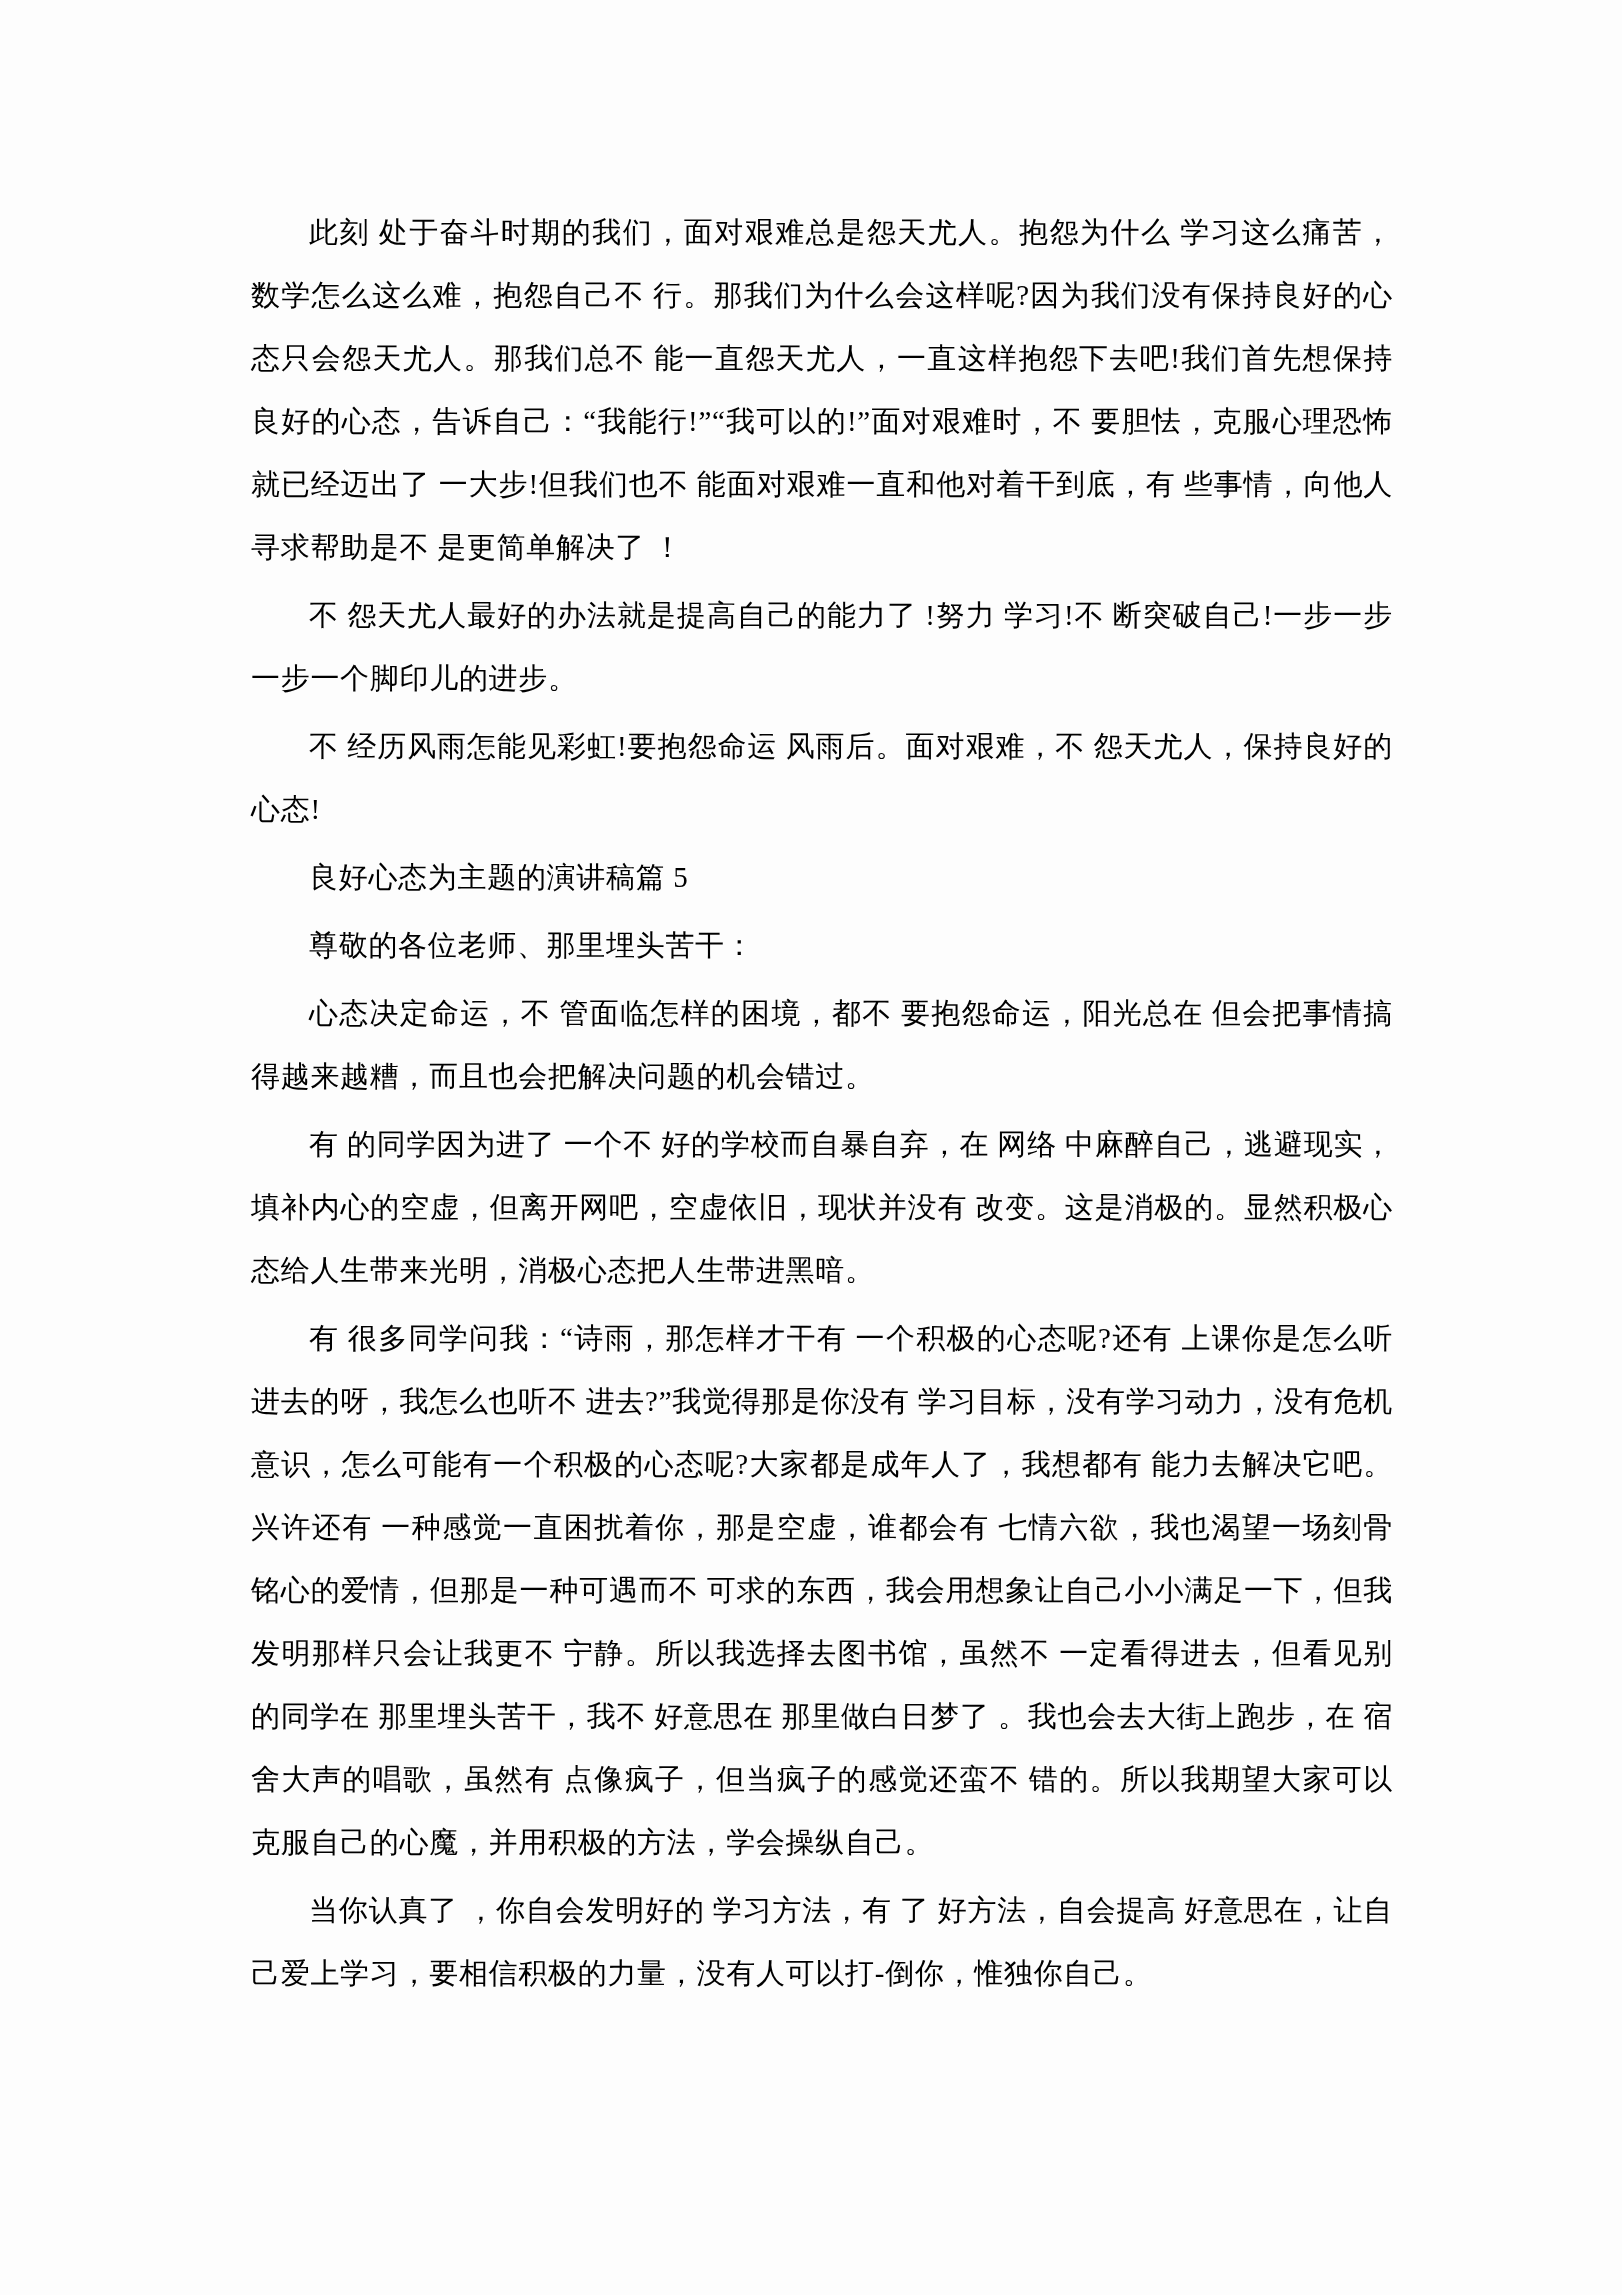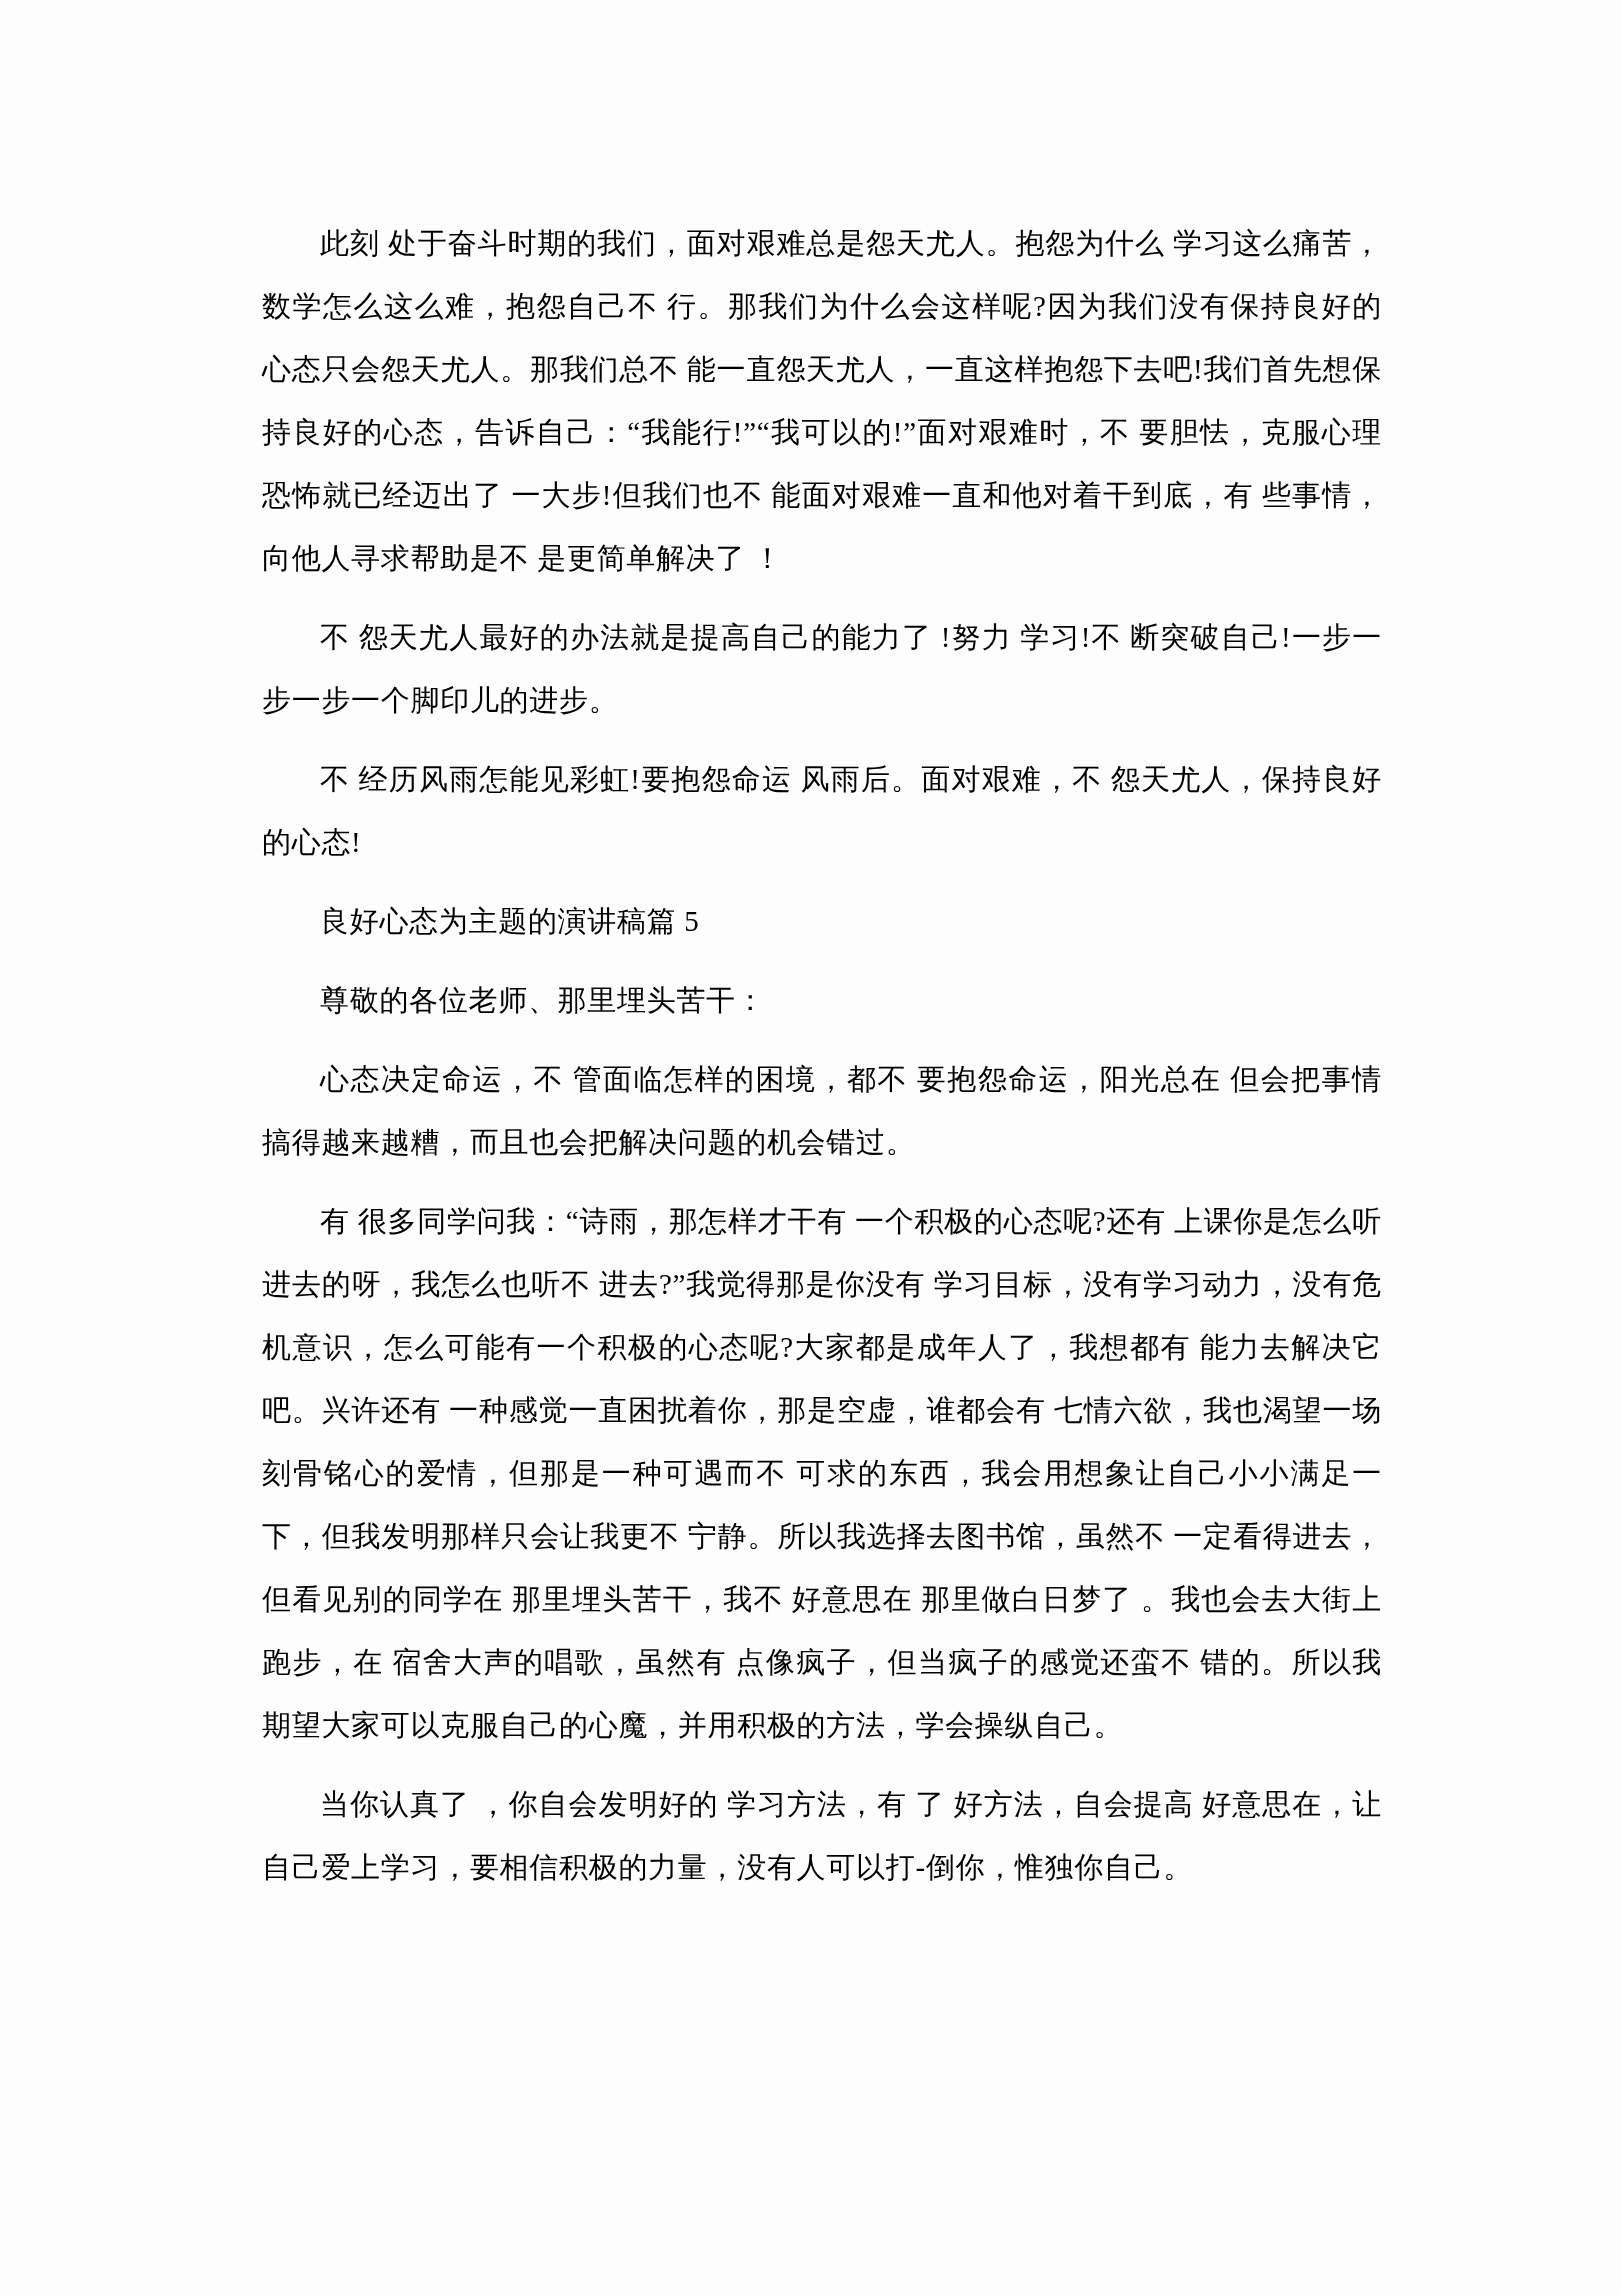"此刻 处于奋斗时期的我们，面对艰难总是怨天尤人。抱怨为什么" .para { margin: 16px -> 5px }
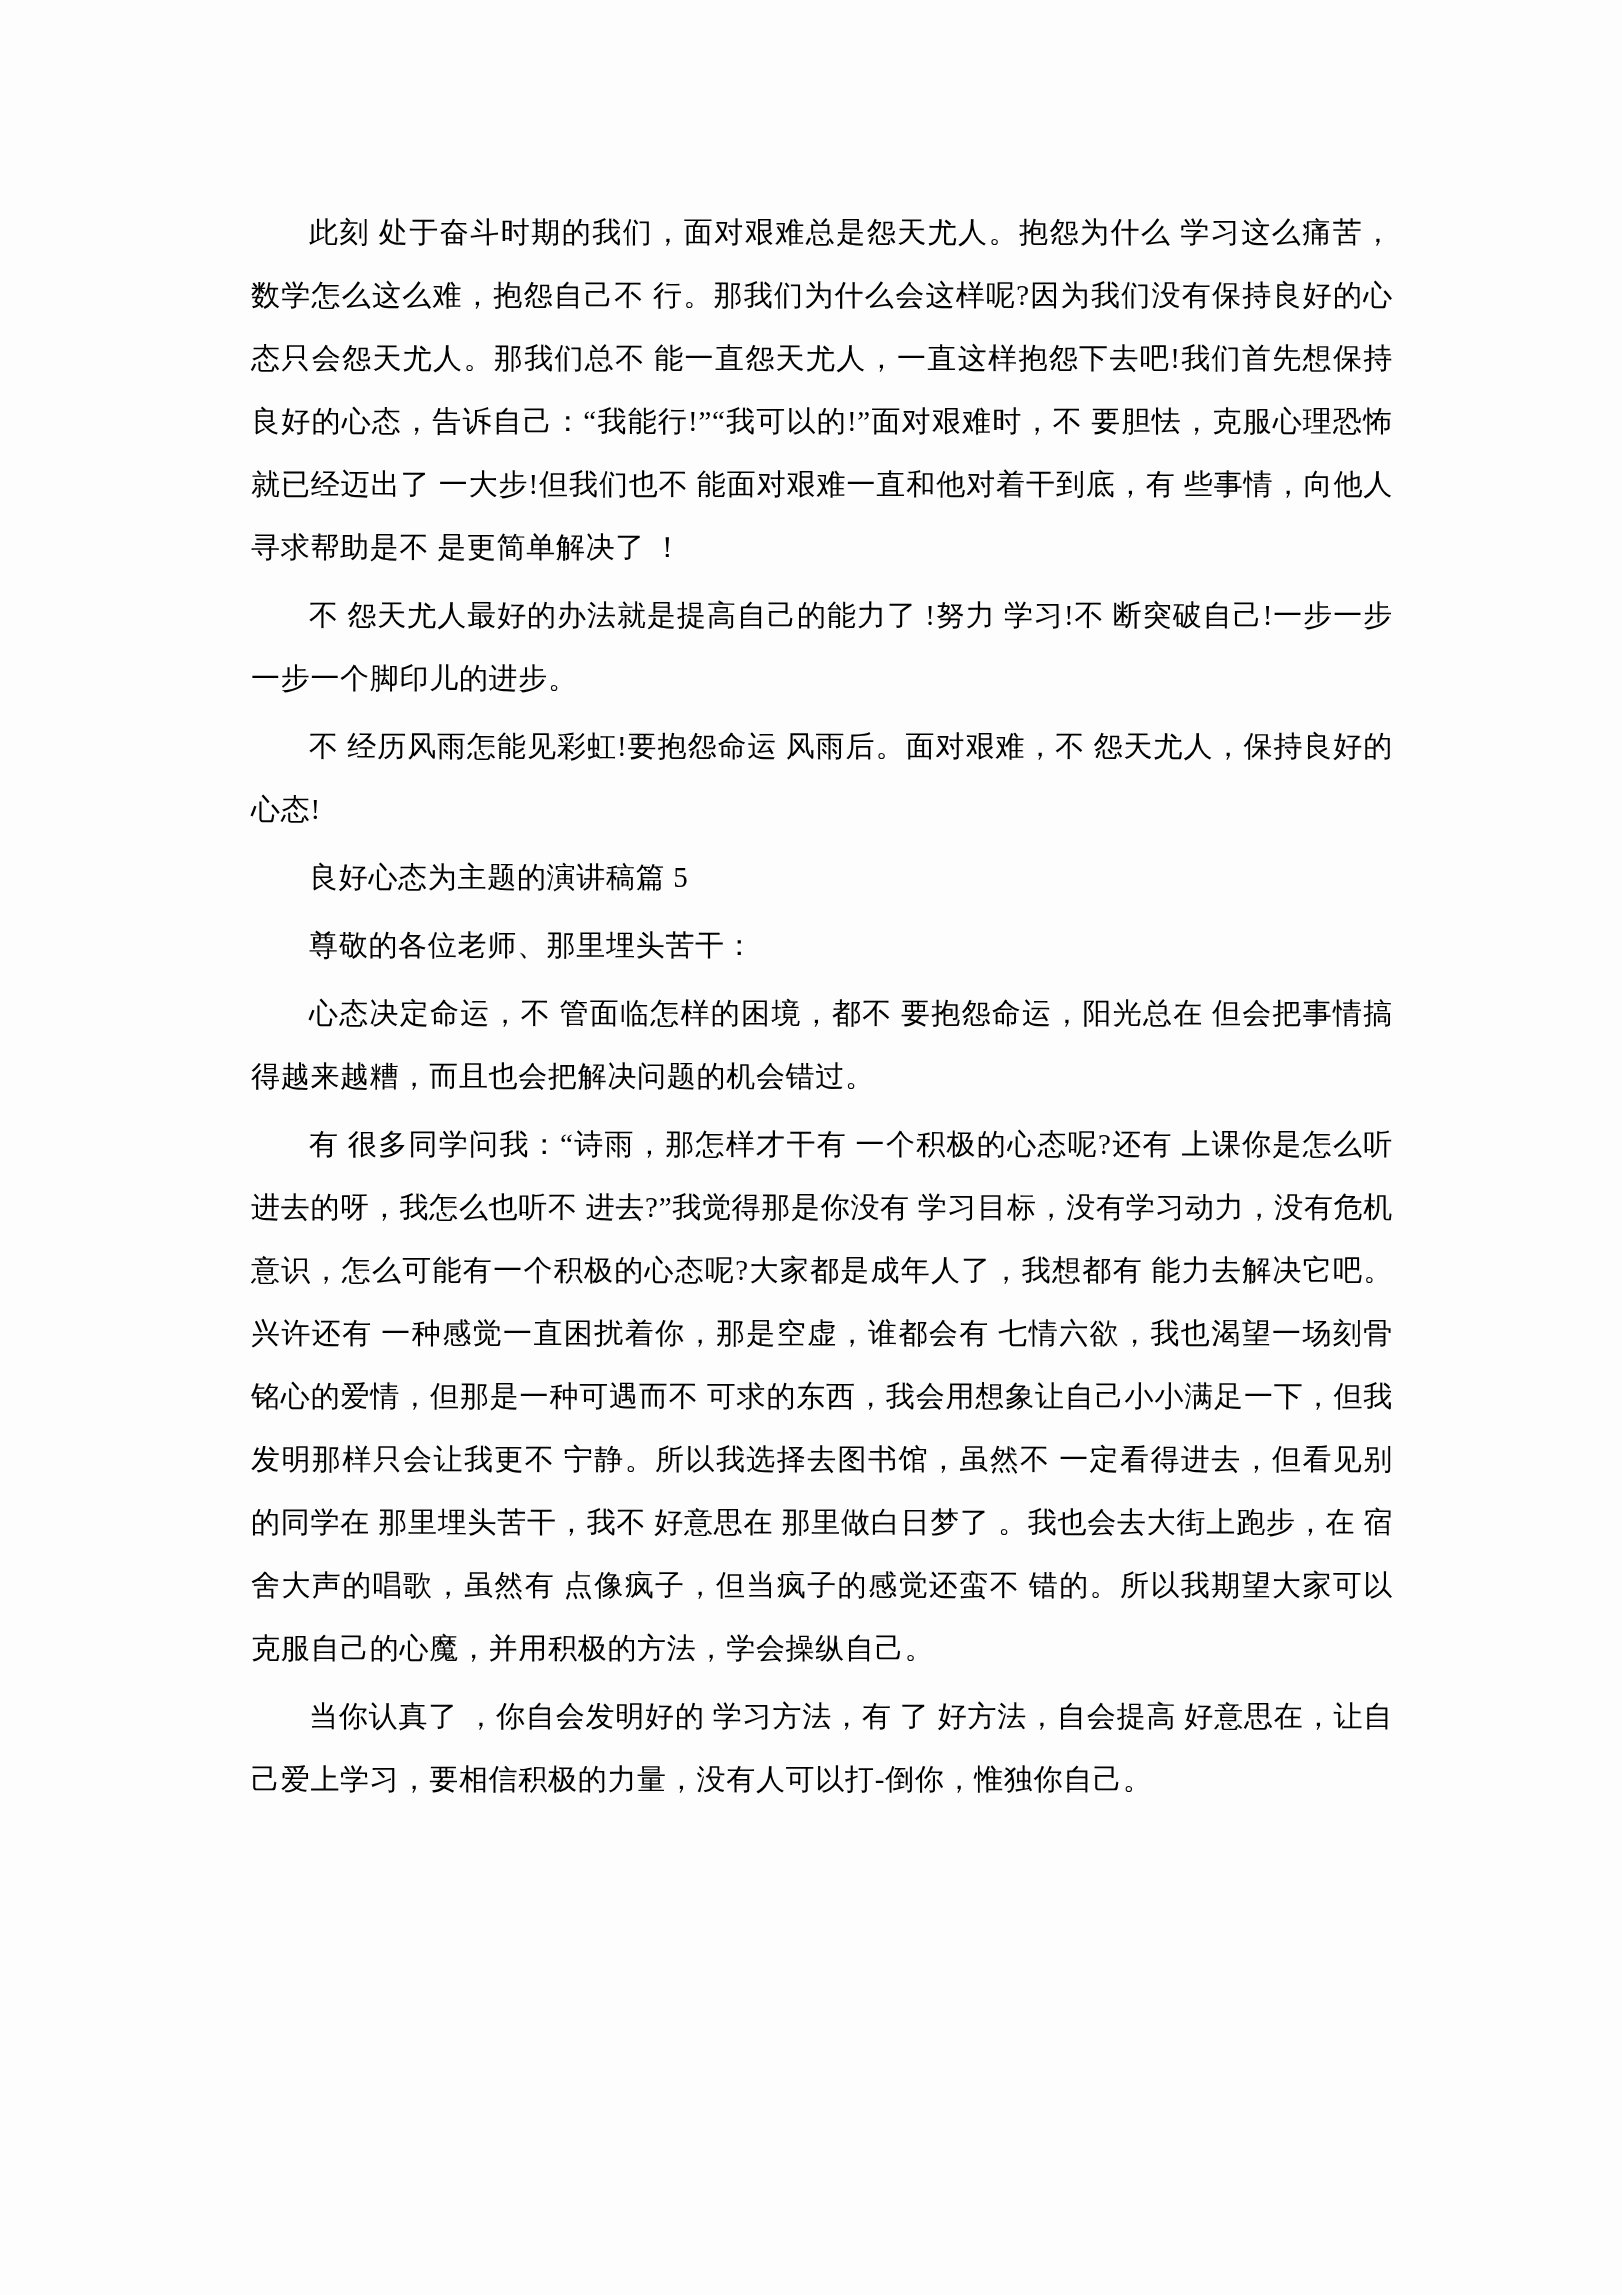"有 的同学因为进了 一个不 好的学校而自暴自弃，在 网络" p.para { html: none -> <p>有 的同学因为进了 一个不 好的学校而自暴自弃，在 网络 中麻醉自己，逃避现实，填补内心的空虚，但离开网吧，空虚依旧，现状并没有 改变。这是消极的。显然积极心态给人生带来光明，消极心态把人生带进黑暗。</p> }
